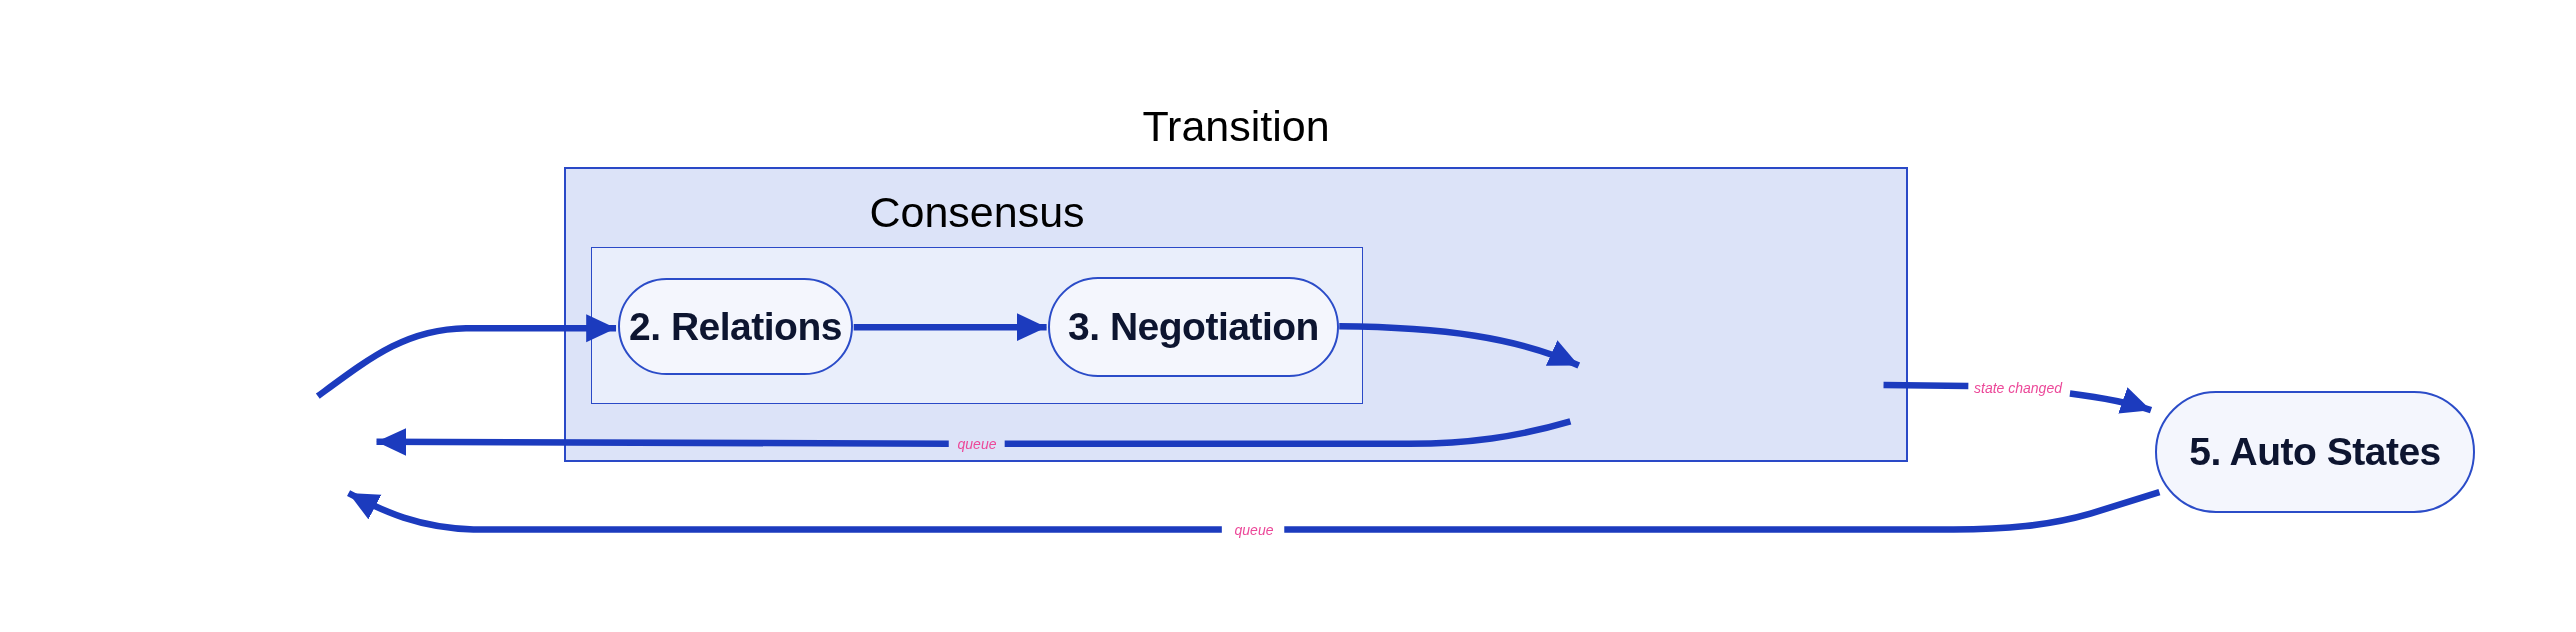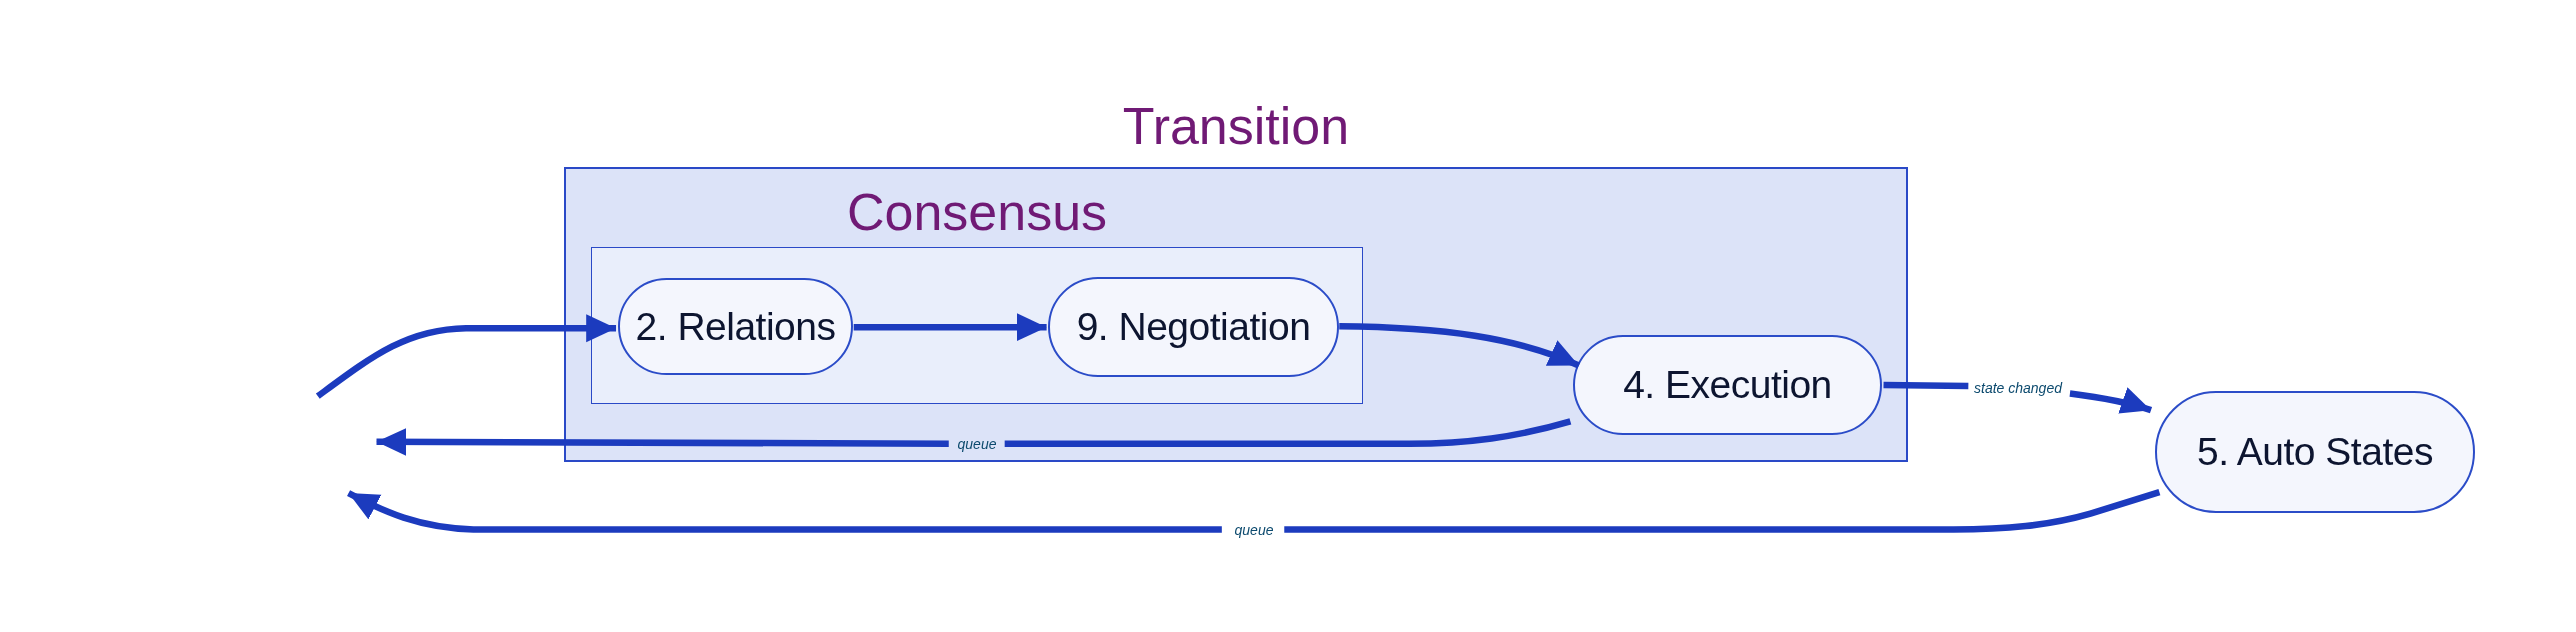"Transition" .group-title { color: #701a75 -> #000000; font-size: 52px -> 43px }
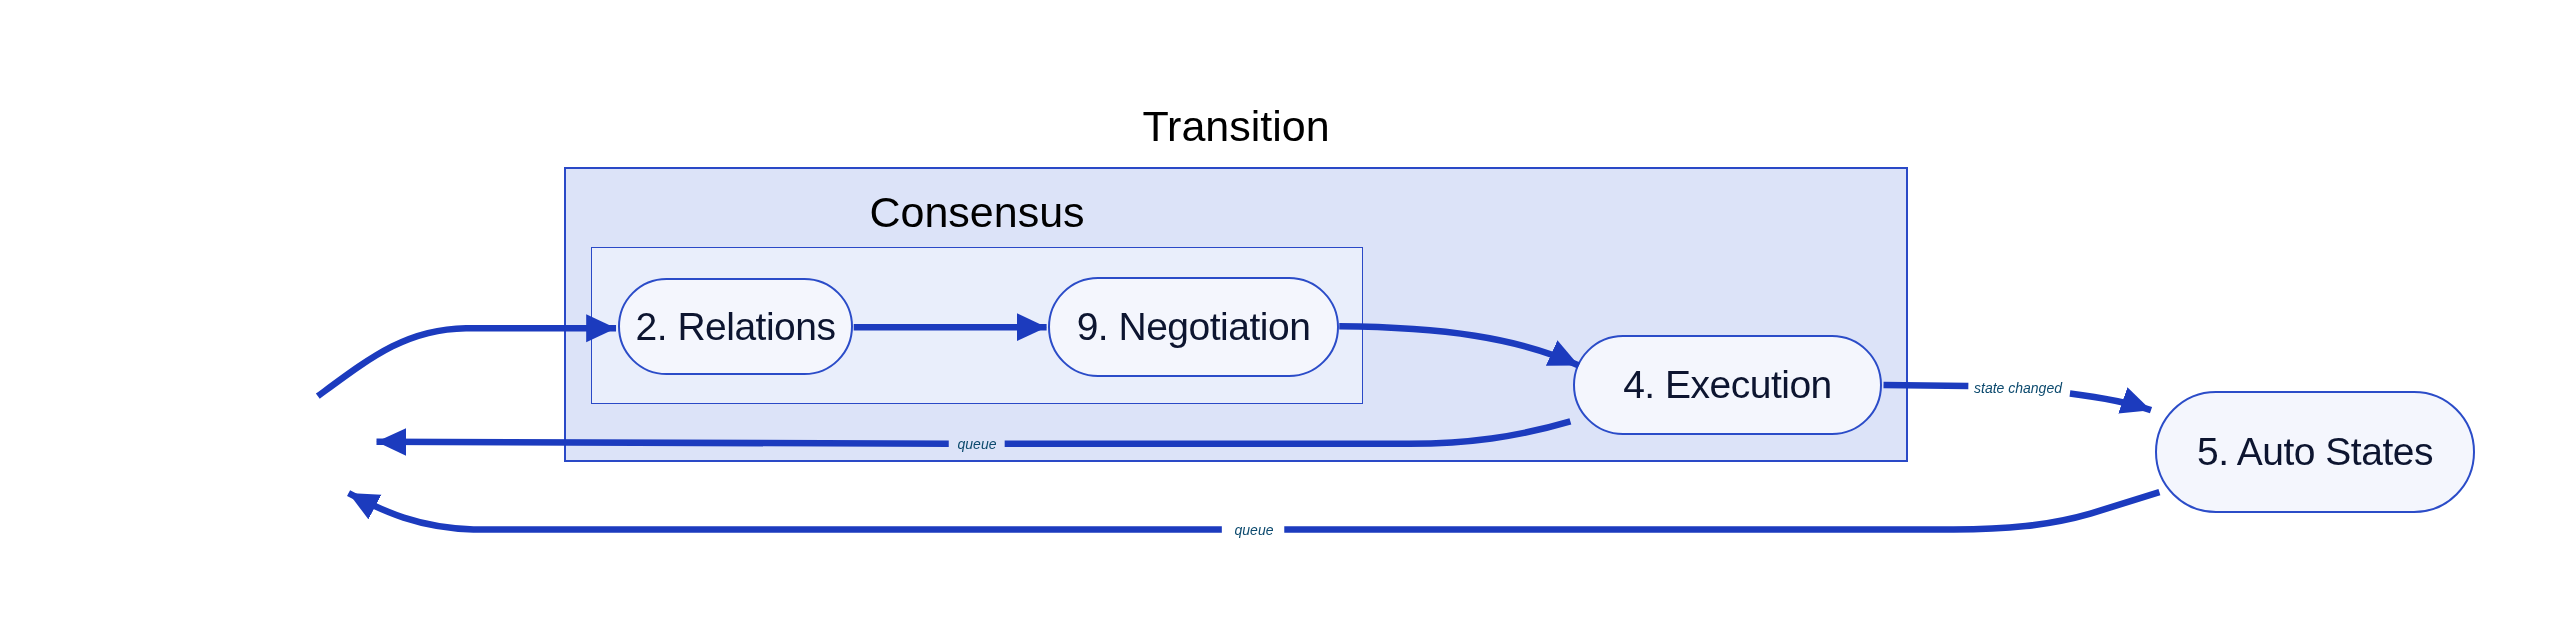"2. Relations" .node .node-label { font-weight: normal -> bold }
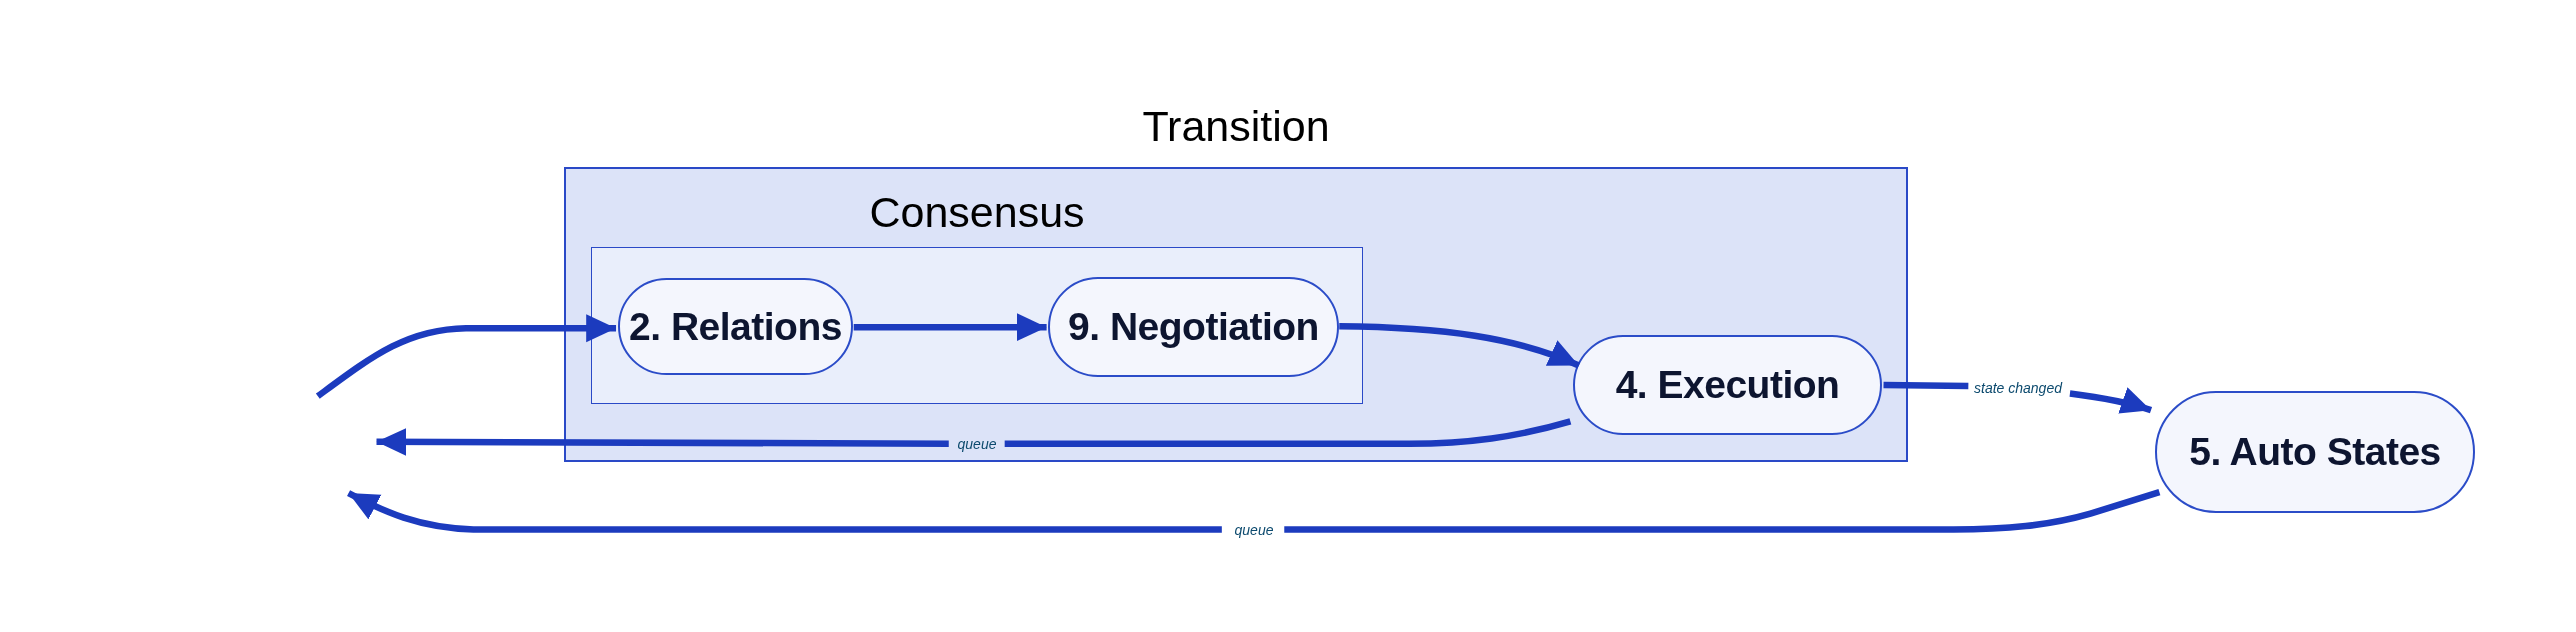"9. Negotiation" span.node-label { text: 9 -> 3 }
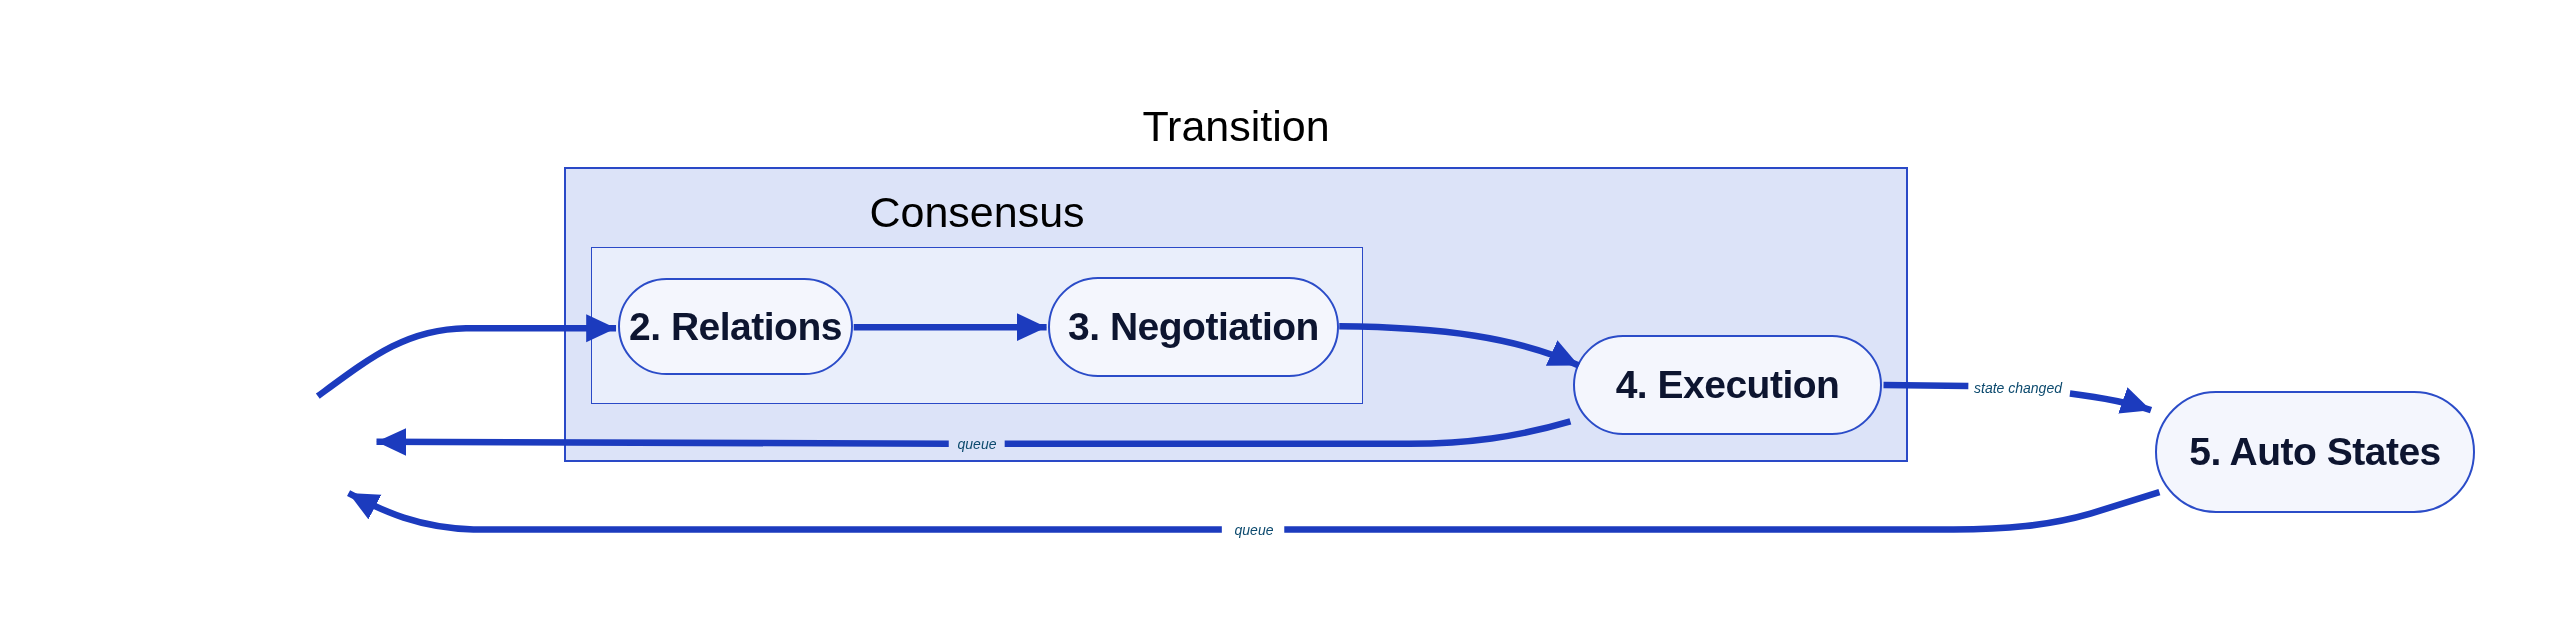"4. Execution" div.node { html: <div> <span>4. Execution</span> </div> -> none }
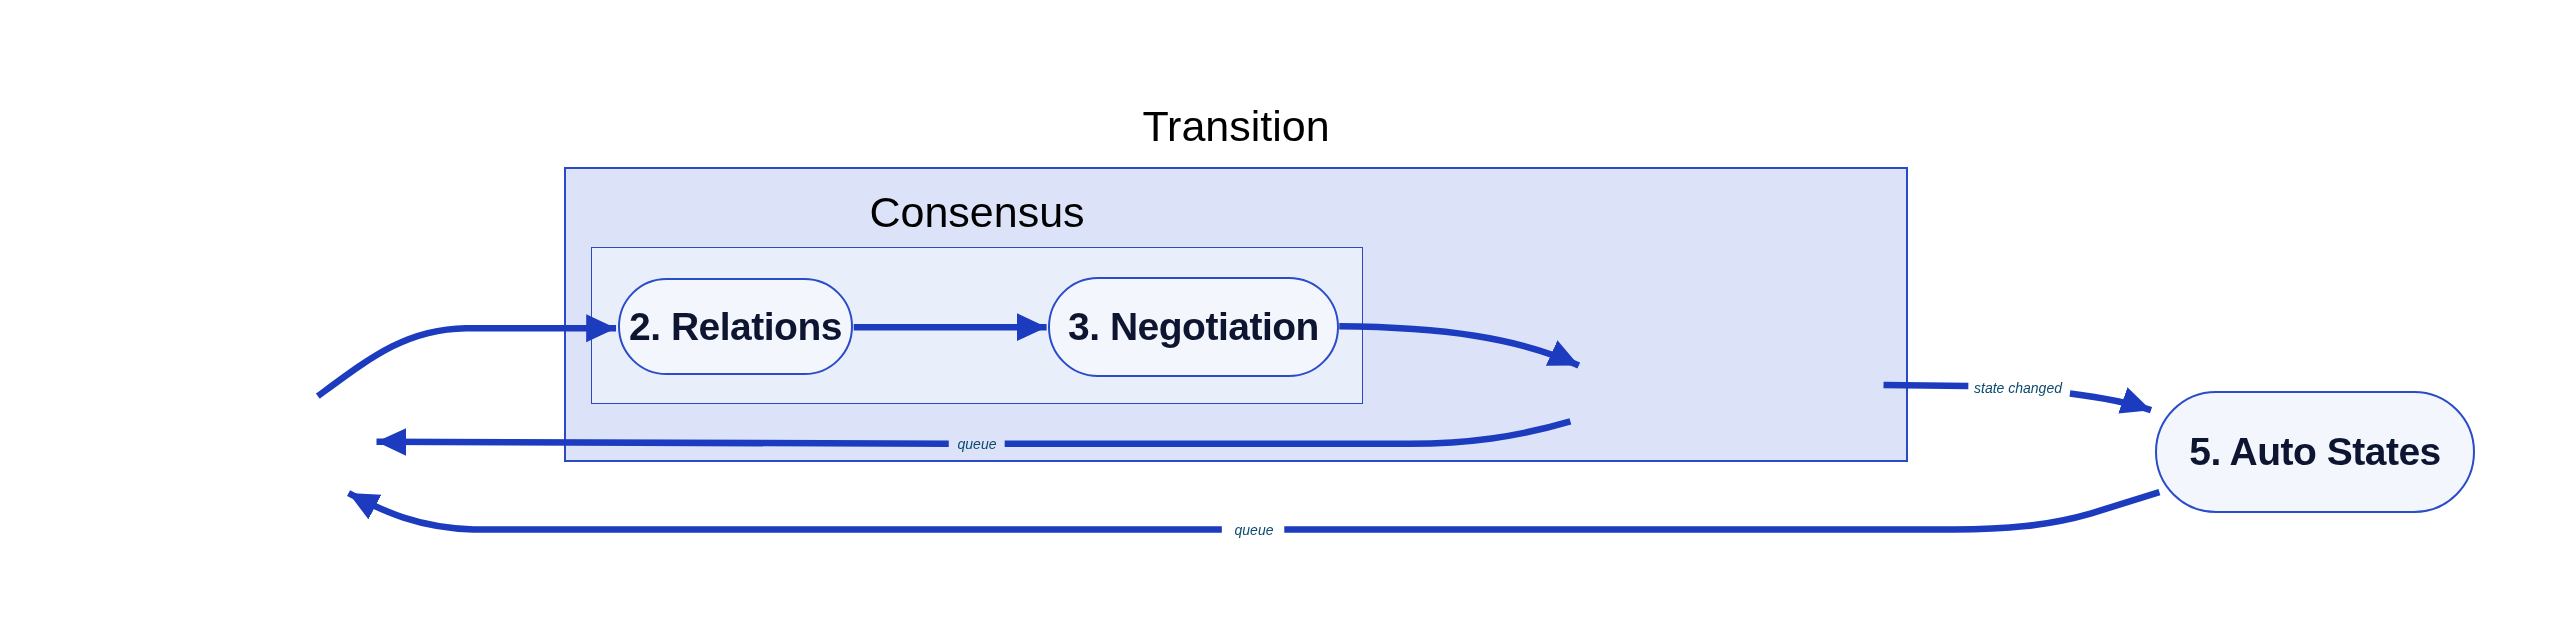"state changed" .edge-label { color: #0c4a6e -> #ec4899 }
